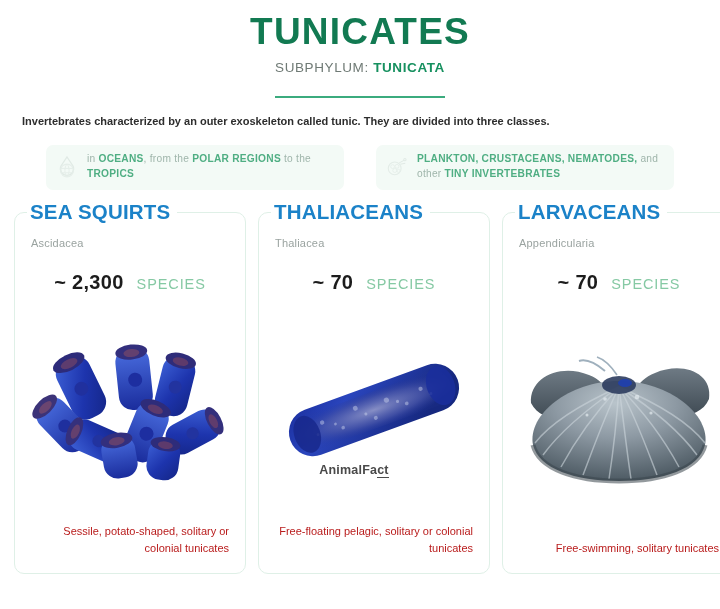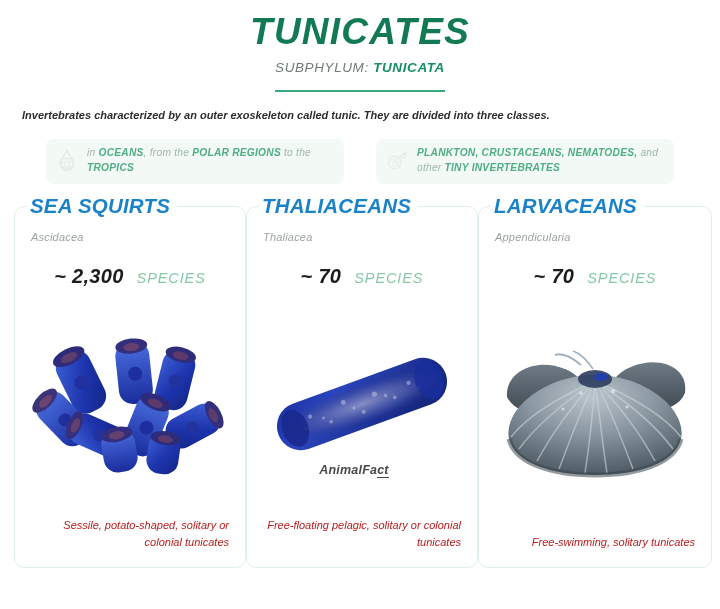"TUNICATES" .page { font-style: italic -> none }
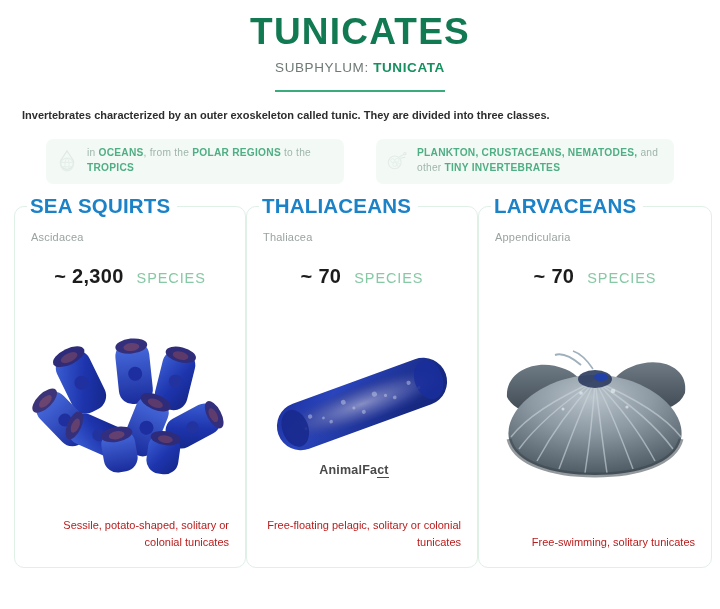"SUBPHYLUM: TUNICATA" .subline { padding-bottom: 15px -> 21px }
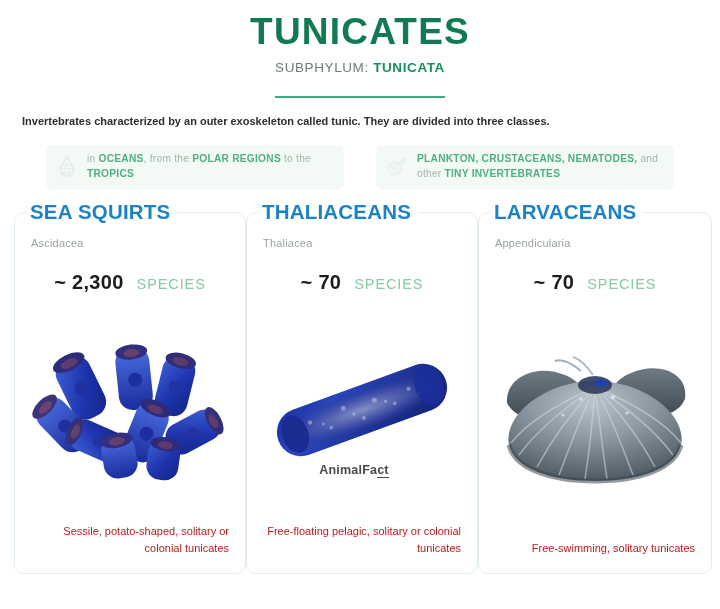"SEA SQUIRTS" .cards { gap: none -> 12px }
